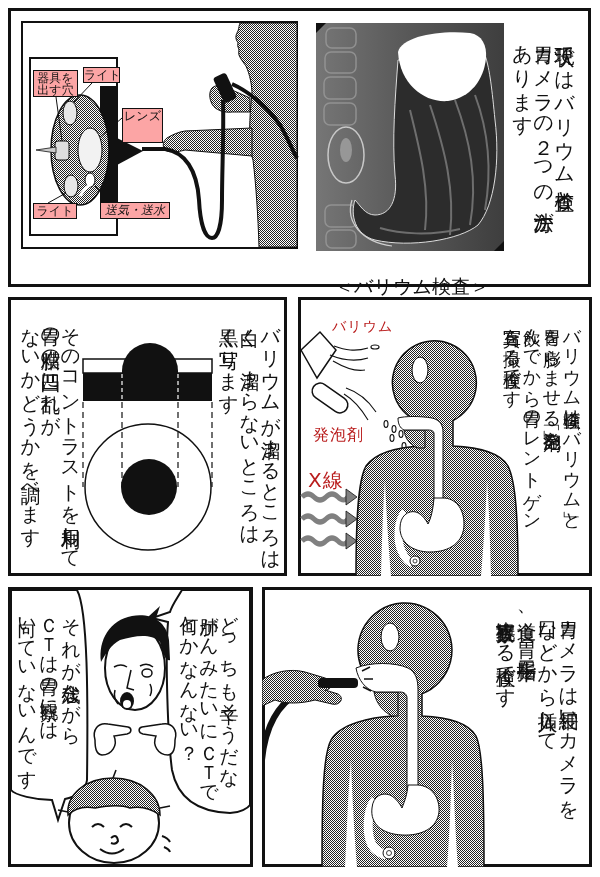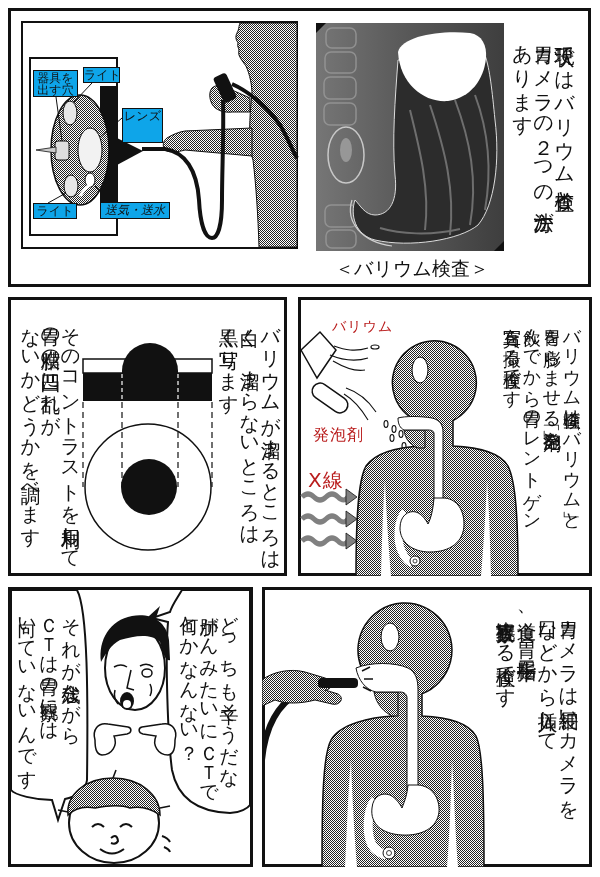"器具を" .label-box { background: #0ea5e9 -> #fca5a5 }
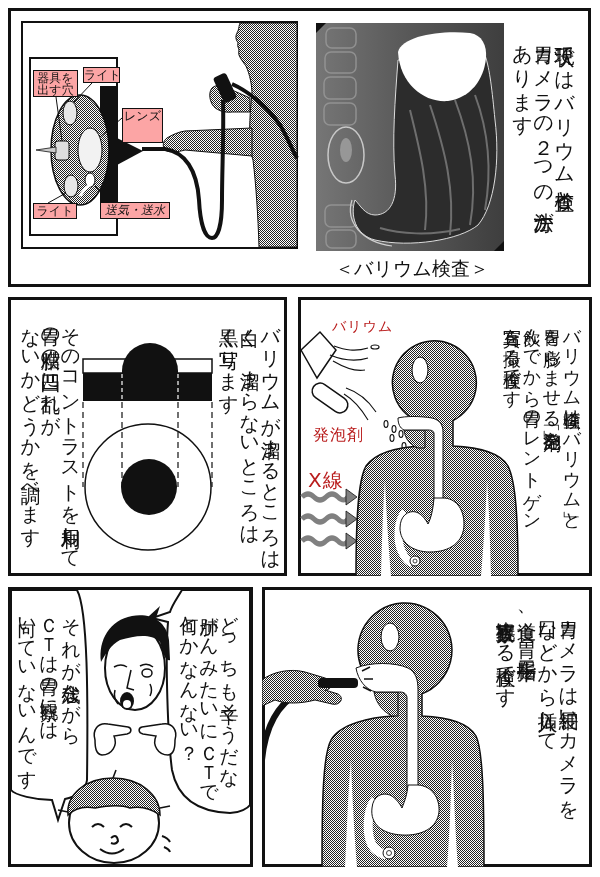"＜バリウム検査＞" div.caption { top: 246px -> 264px }
